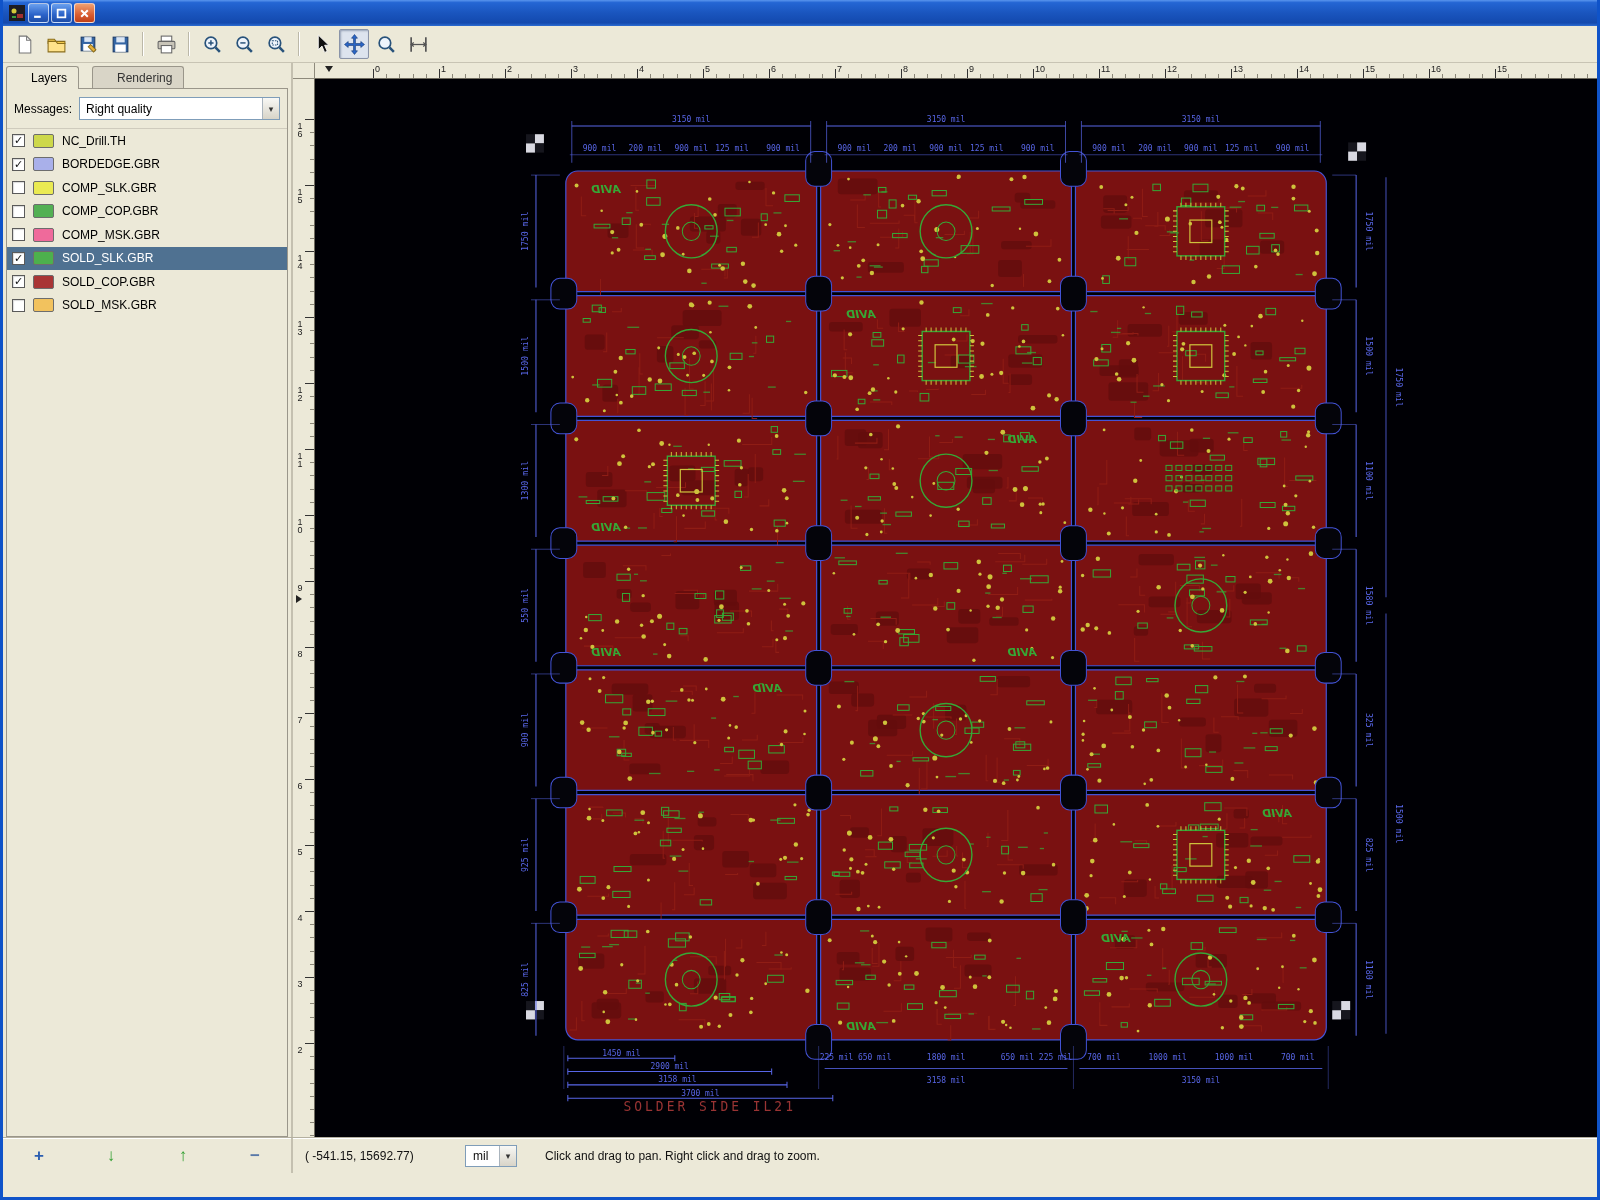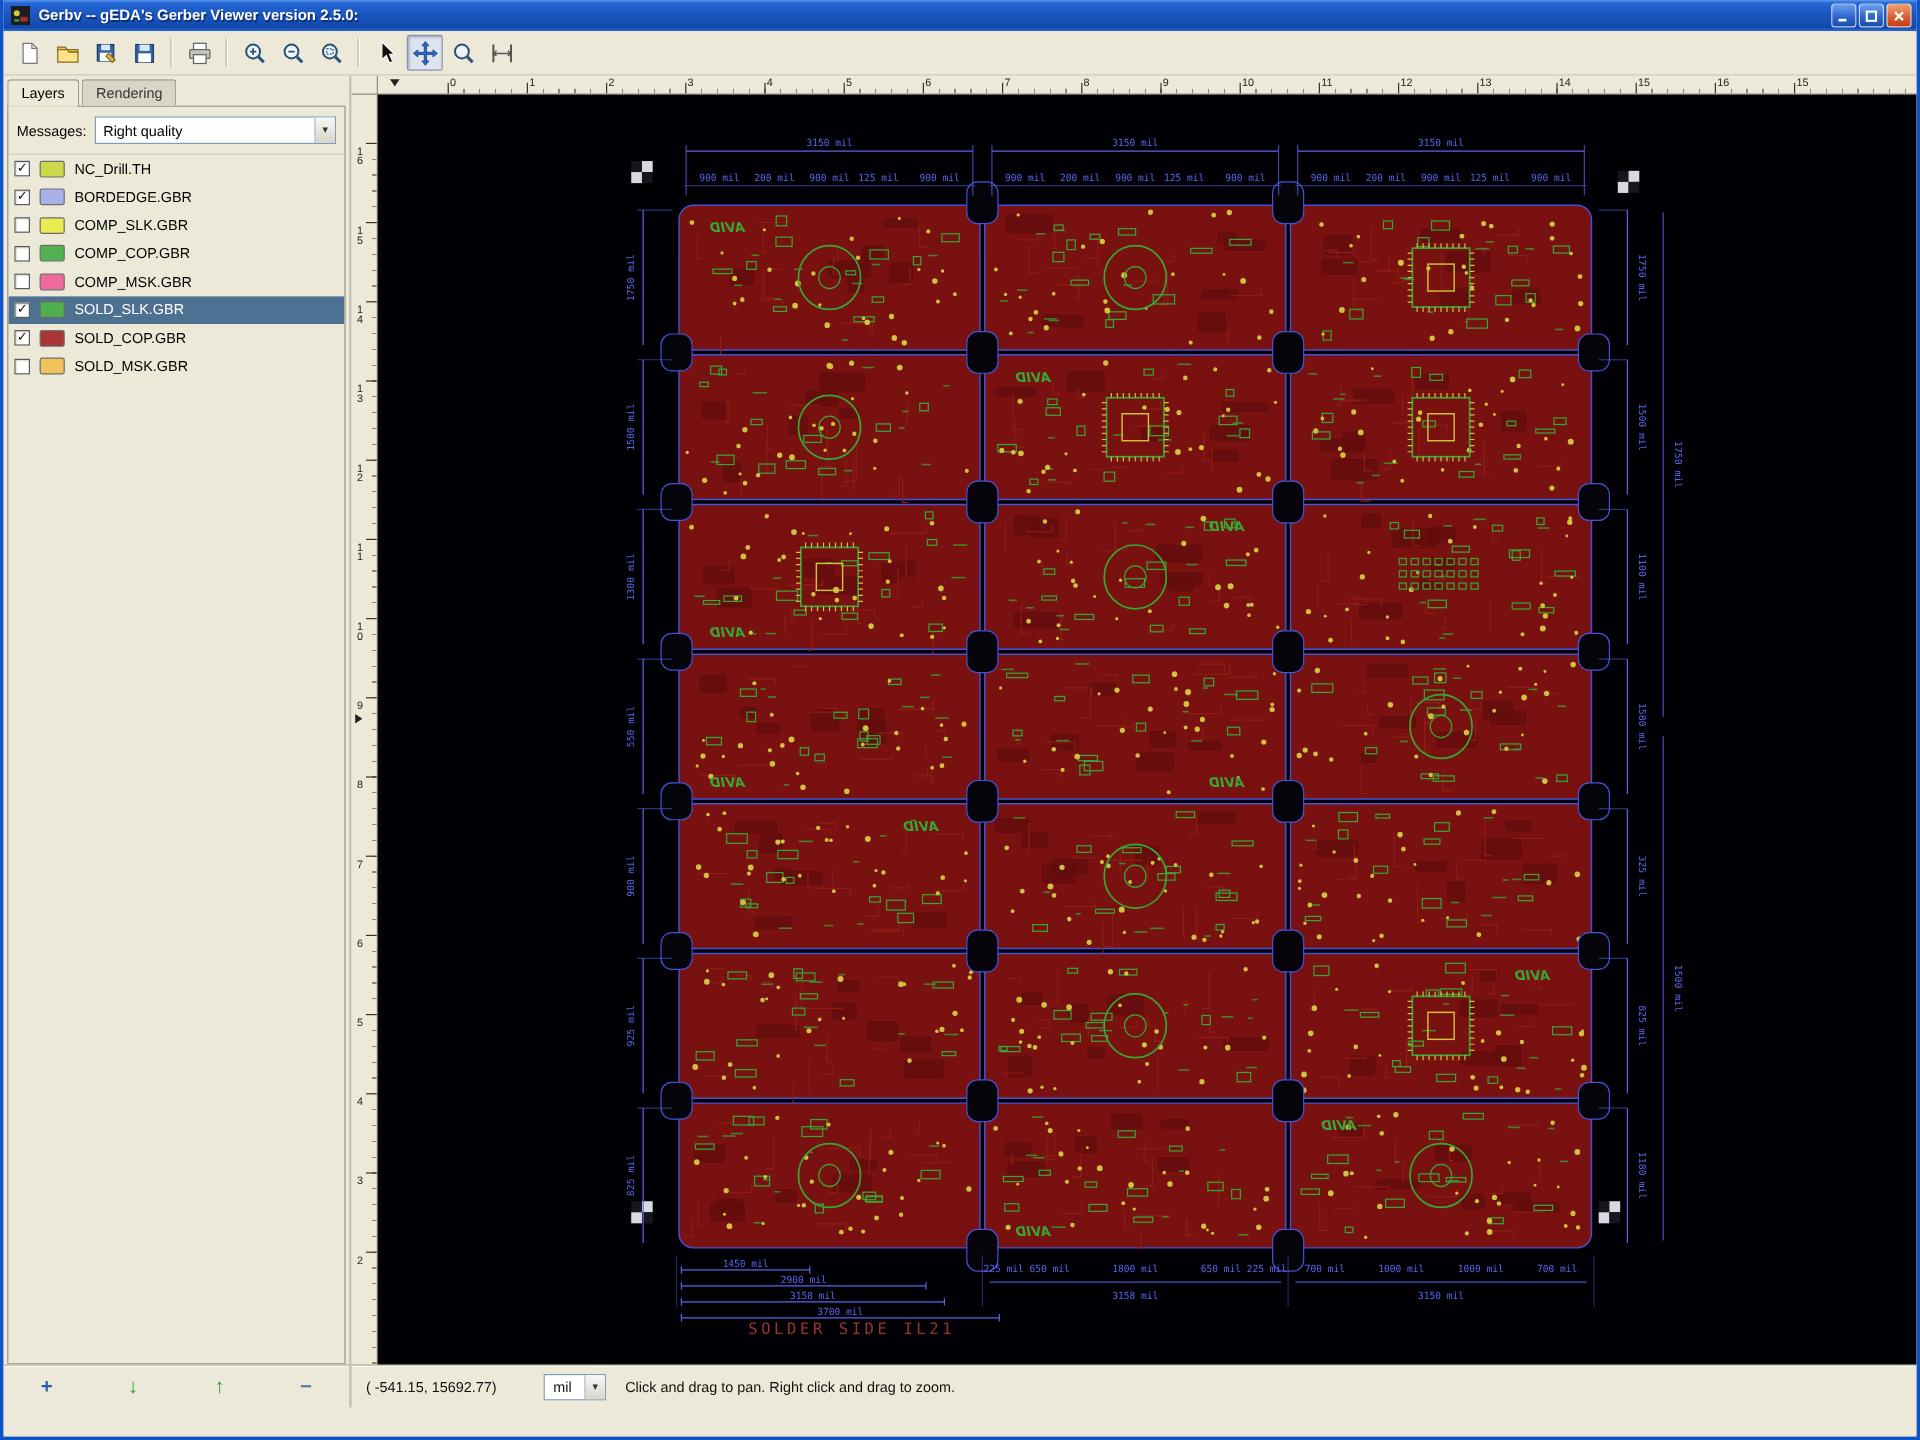"Gerbv -- gEDA's Gerber Viewer" span.title-text { html: <span>Gerbv -- gEDA's Gerber Viewer version 2.5.0:</span> -> none }
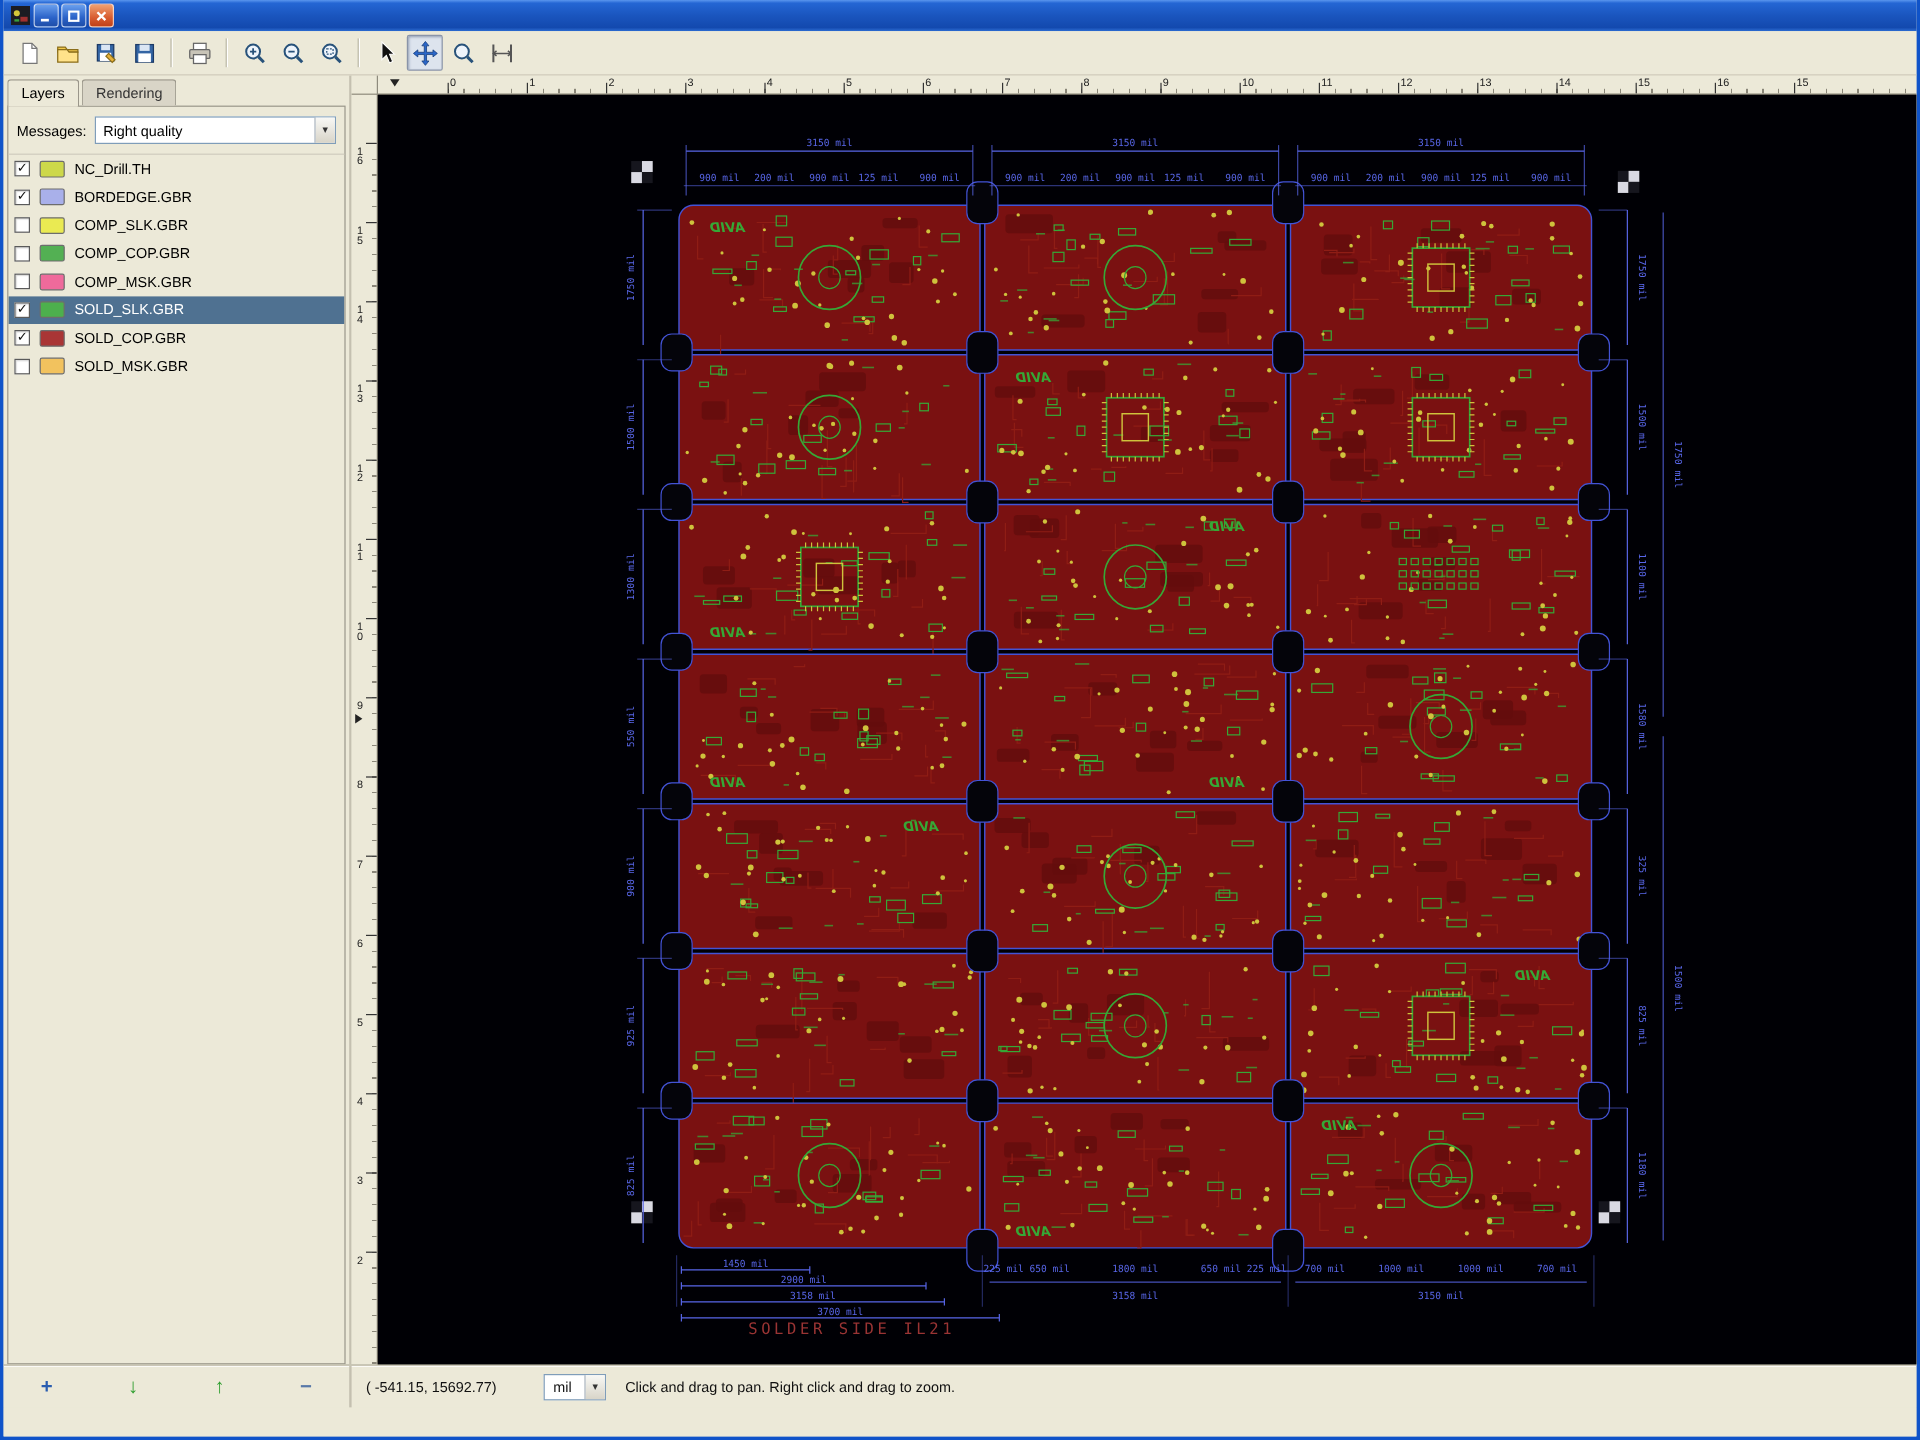"Layers" .tab { margin-right: 2px -> 13px; padding: 4px 11px 3px 11px -> 4px 11px 3px 24px }
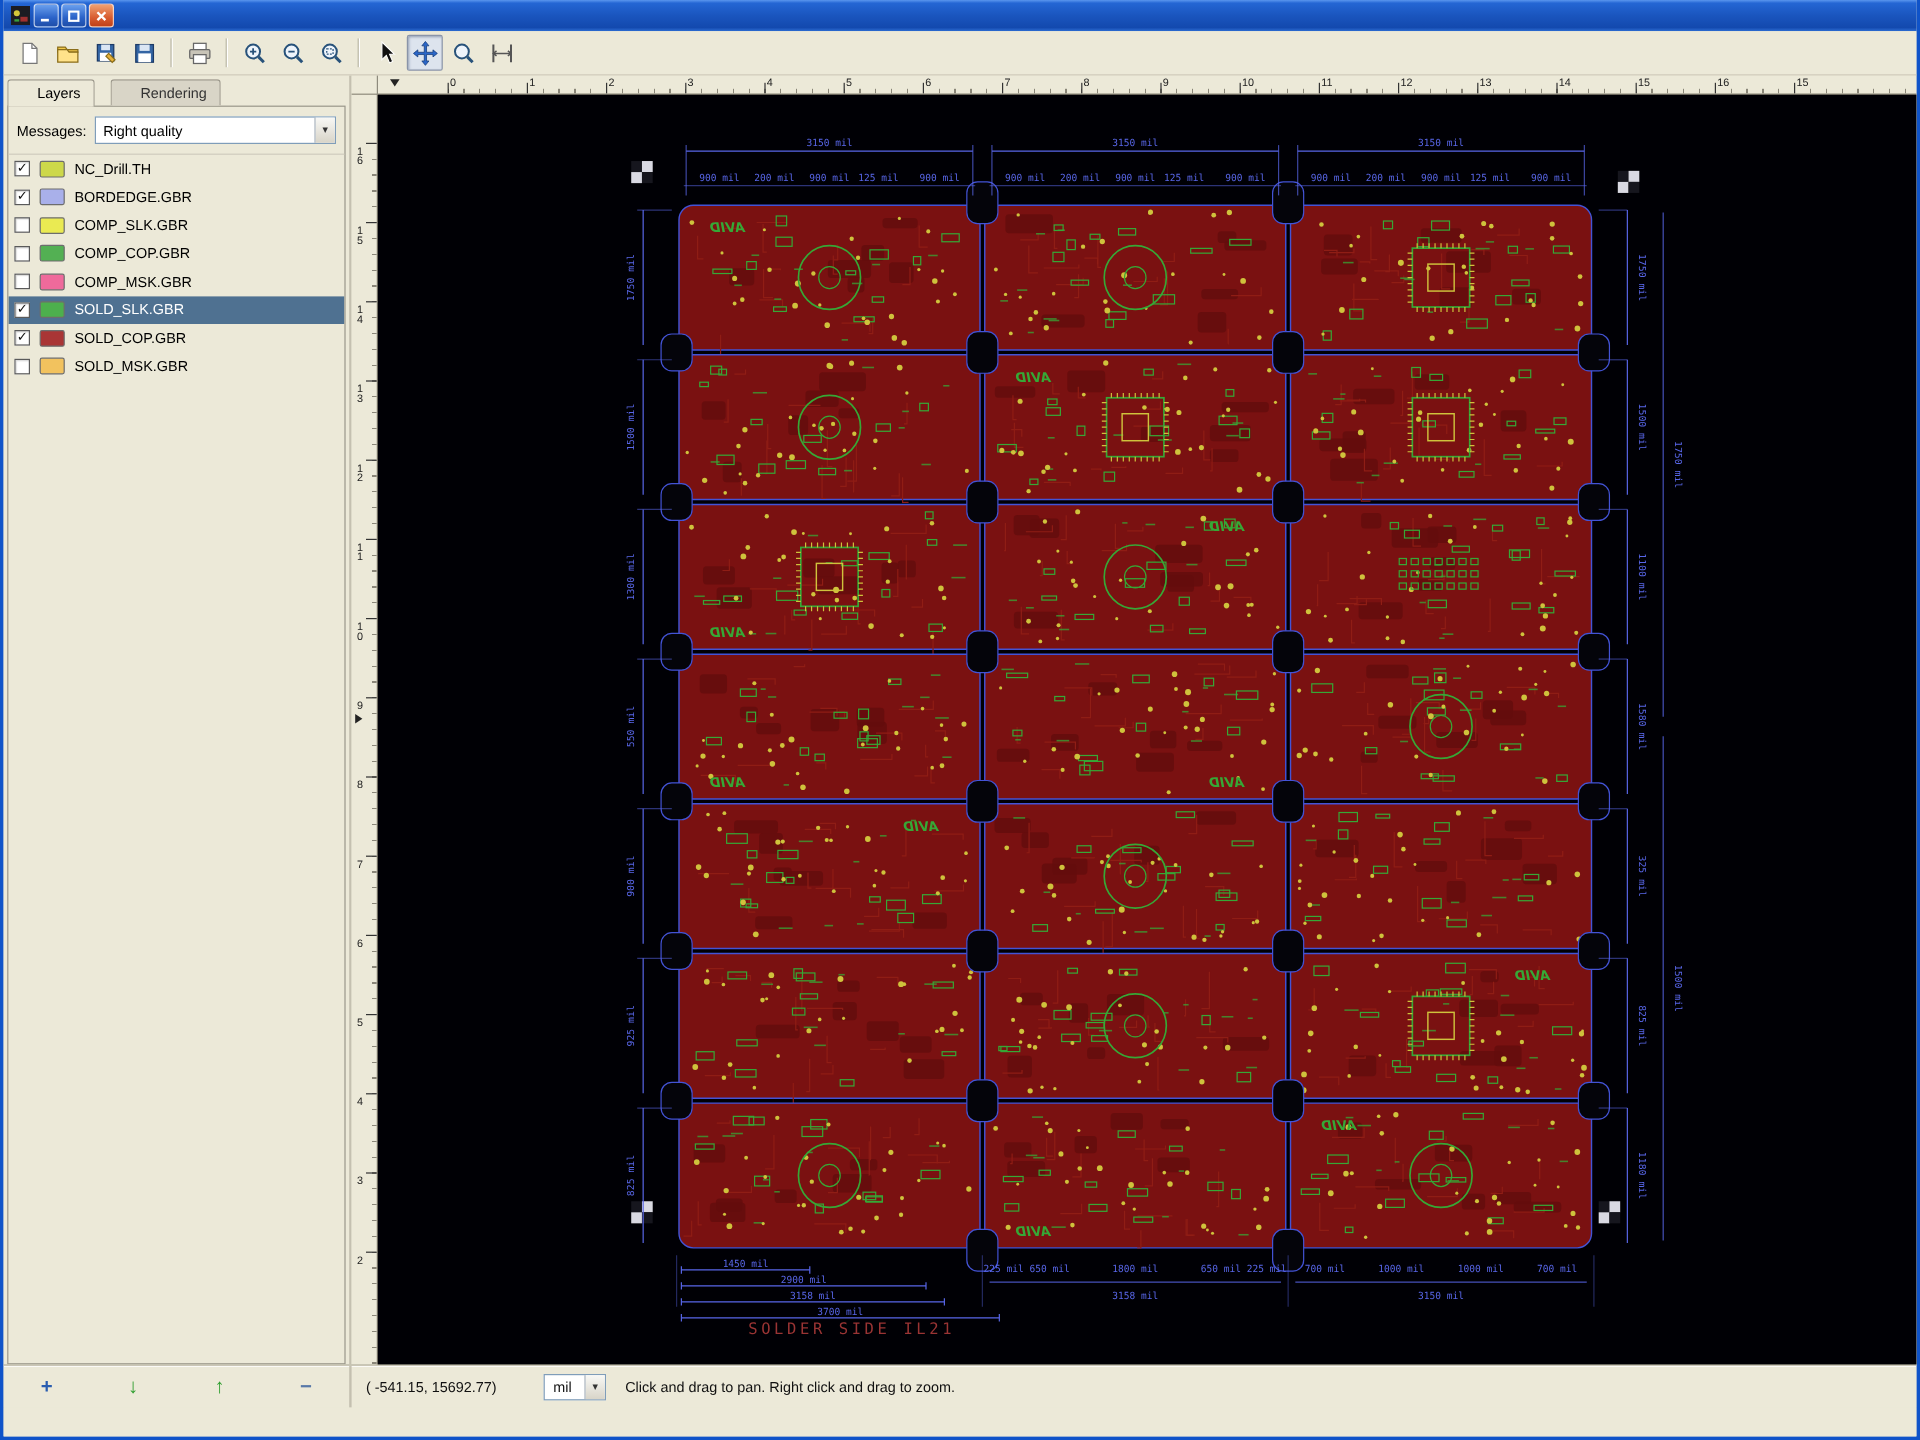"( -541.15, 15692.77)" .statusbar { gap: 16px -> 28px }
